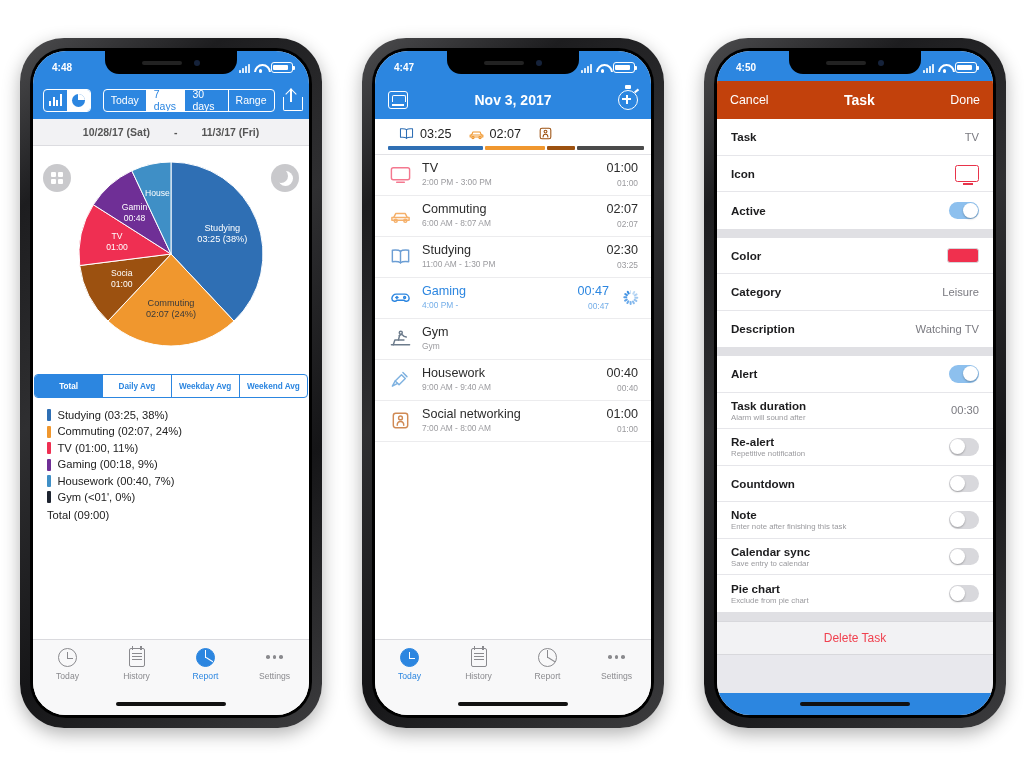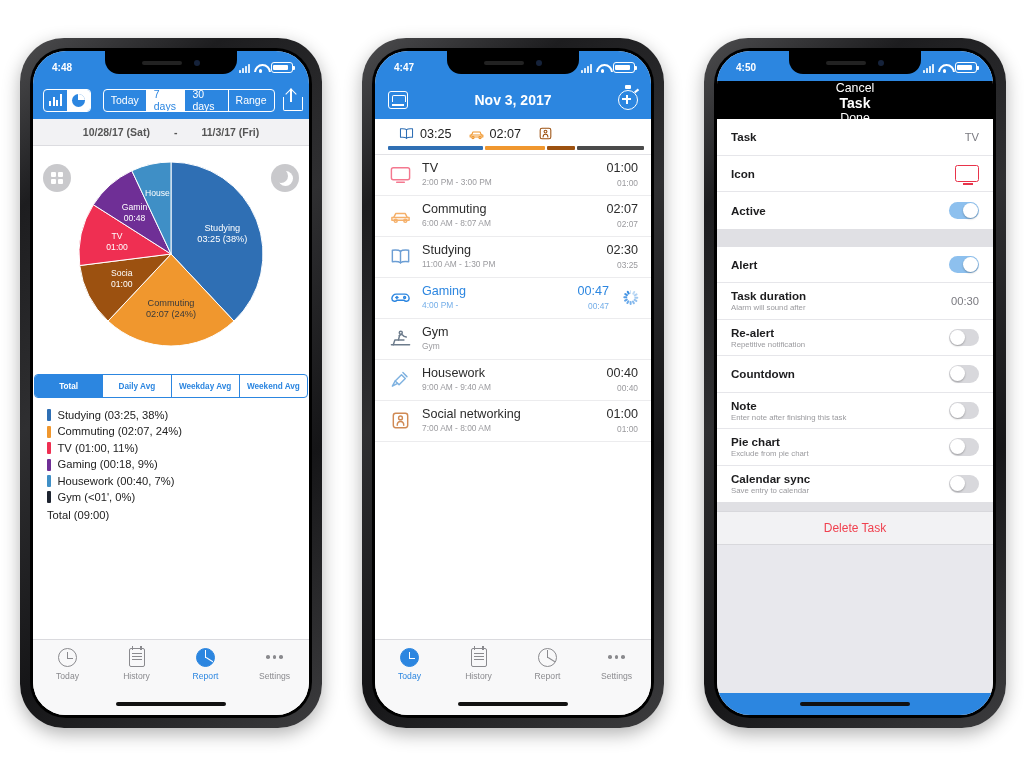"Cancel" .p3-nav { background: #000000 -> #c2410c; flex-direction: column -> none }
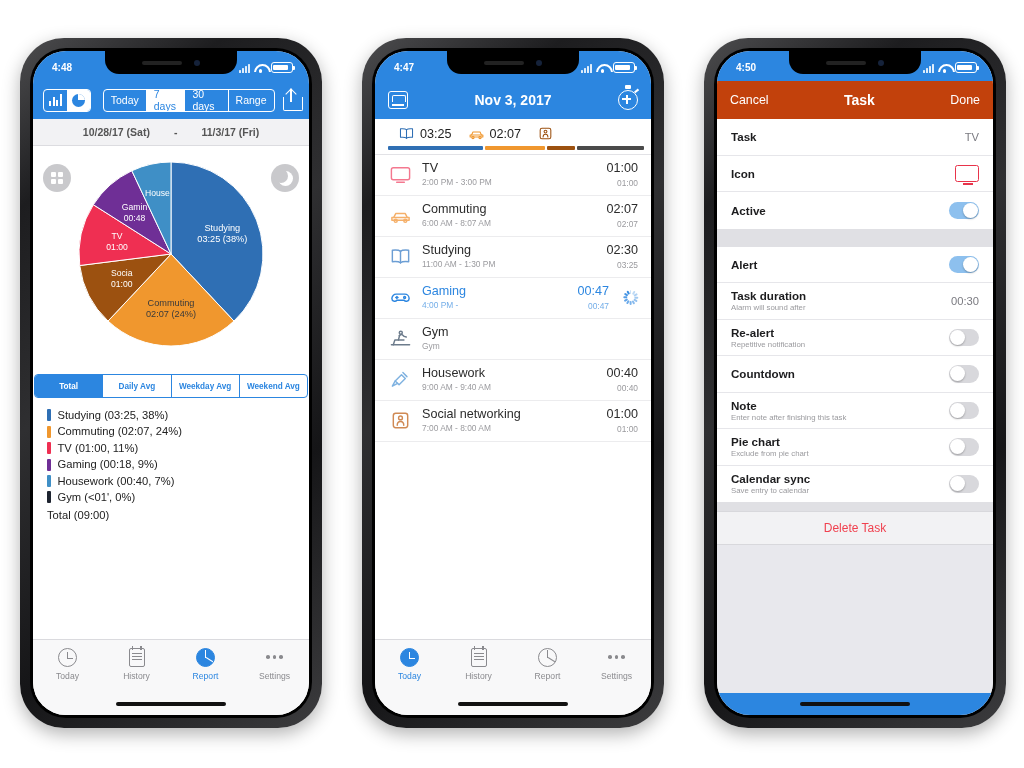"Color" div.fgroup { html: none -> <div> <div> <div> <span>Color</span> </div> <div></div> </div> <div> <div> <span>Category</span> </div> <span>Leisure</span> </div> <div> <div> <span>Description</span> </div> <span>Watching TV</span> </div> </div> }
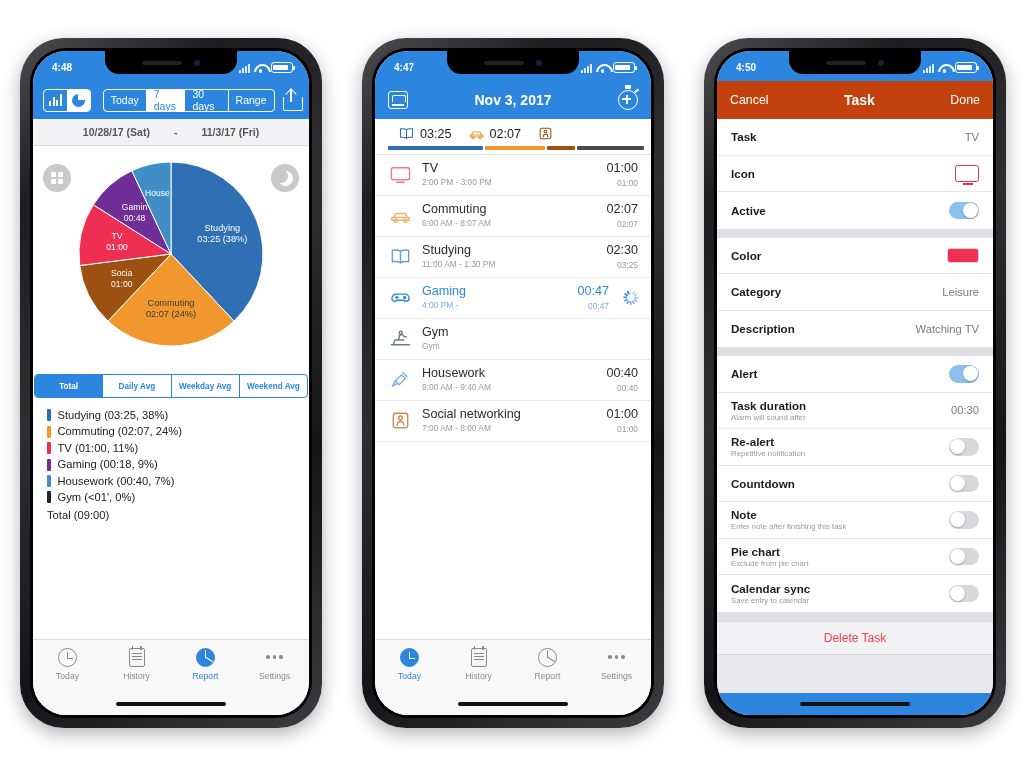"Pie chart" div.frow { order: before "Calendar sync" -> after "Calendar sync" }
